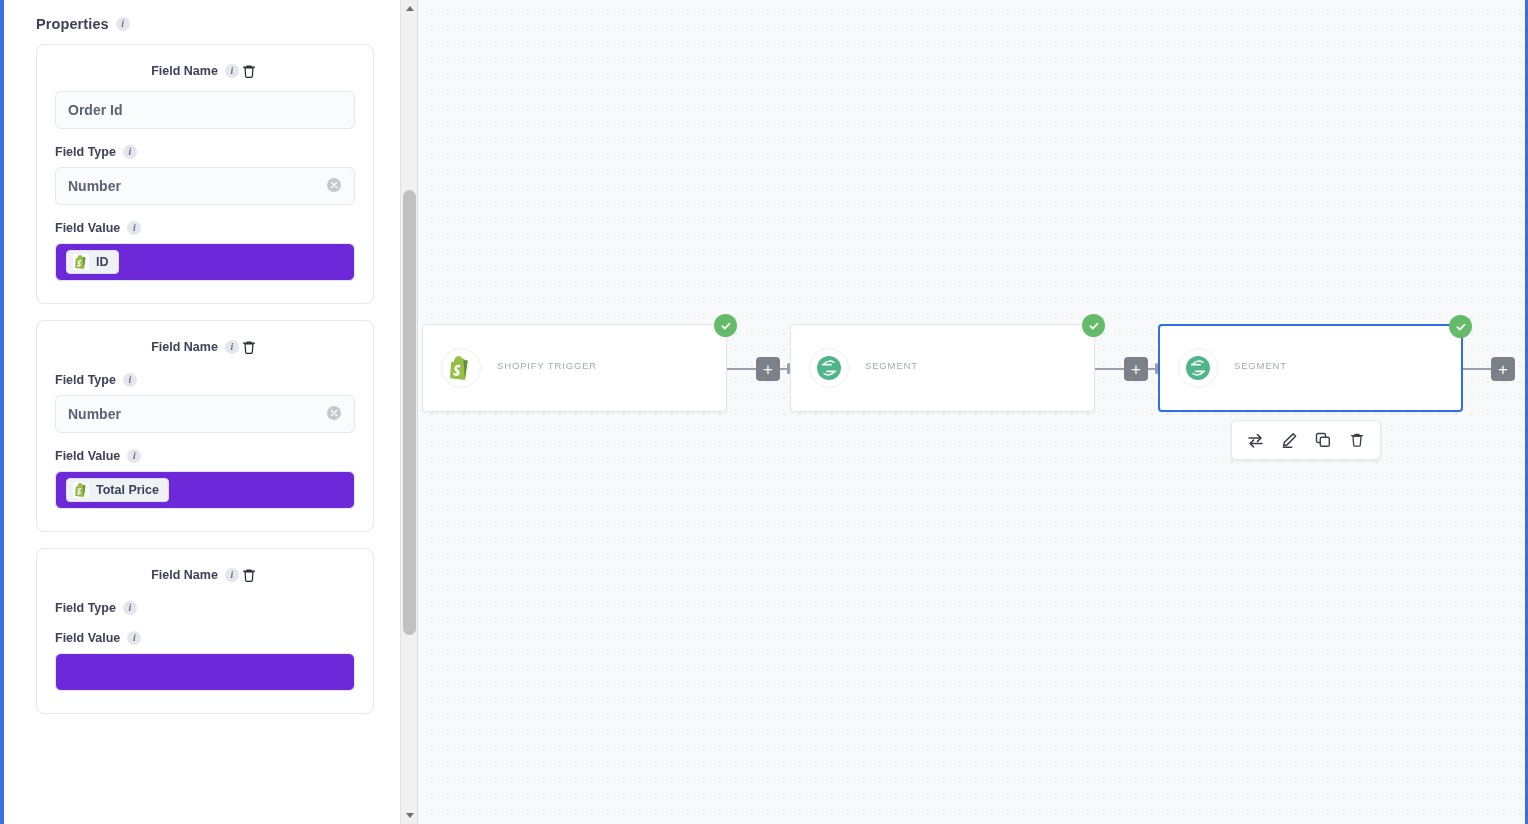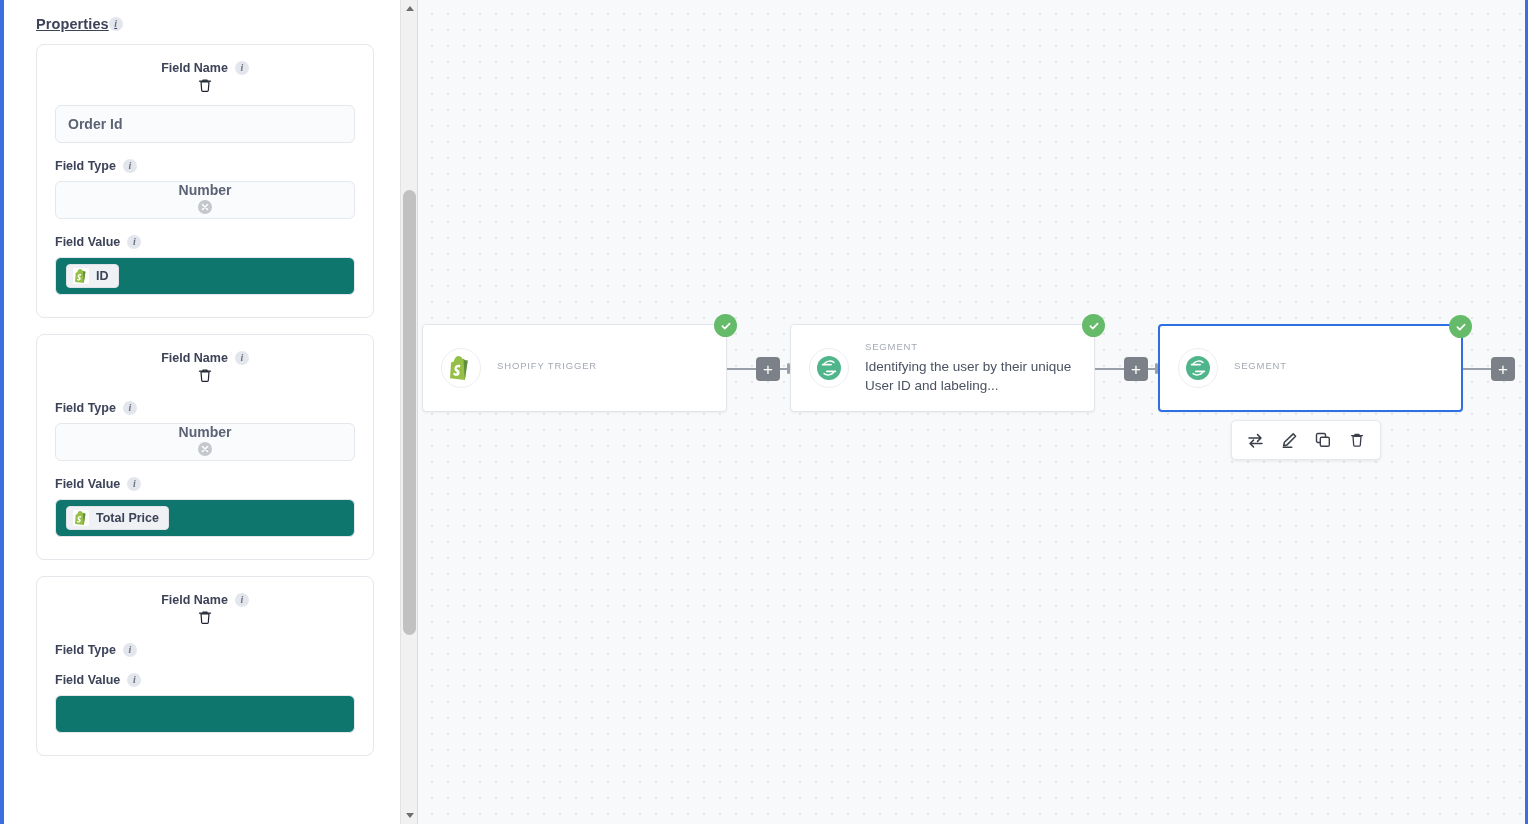"Properties" .panel-title { gap: none -> 7px; text-decoration: underline -> none }
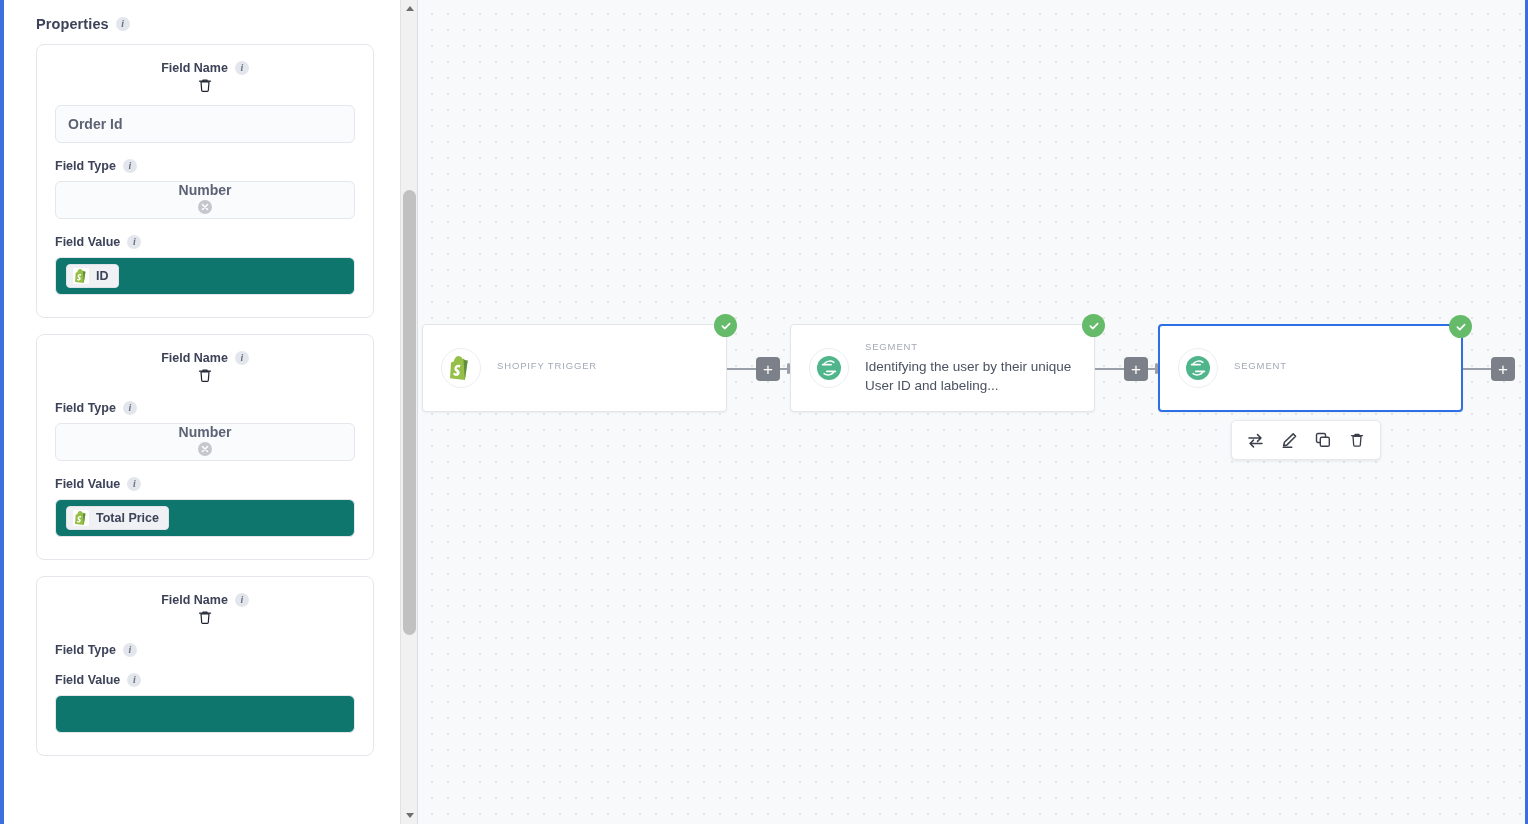"Field Name" .card-head { flex-direction: column -> none; justify-content: space-between -> center }
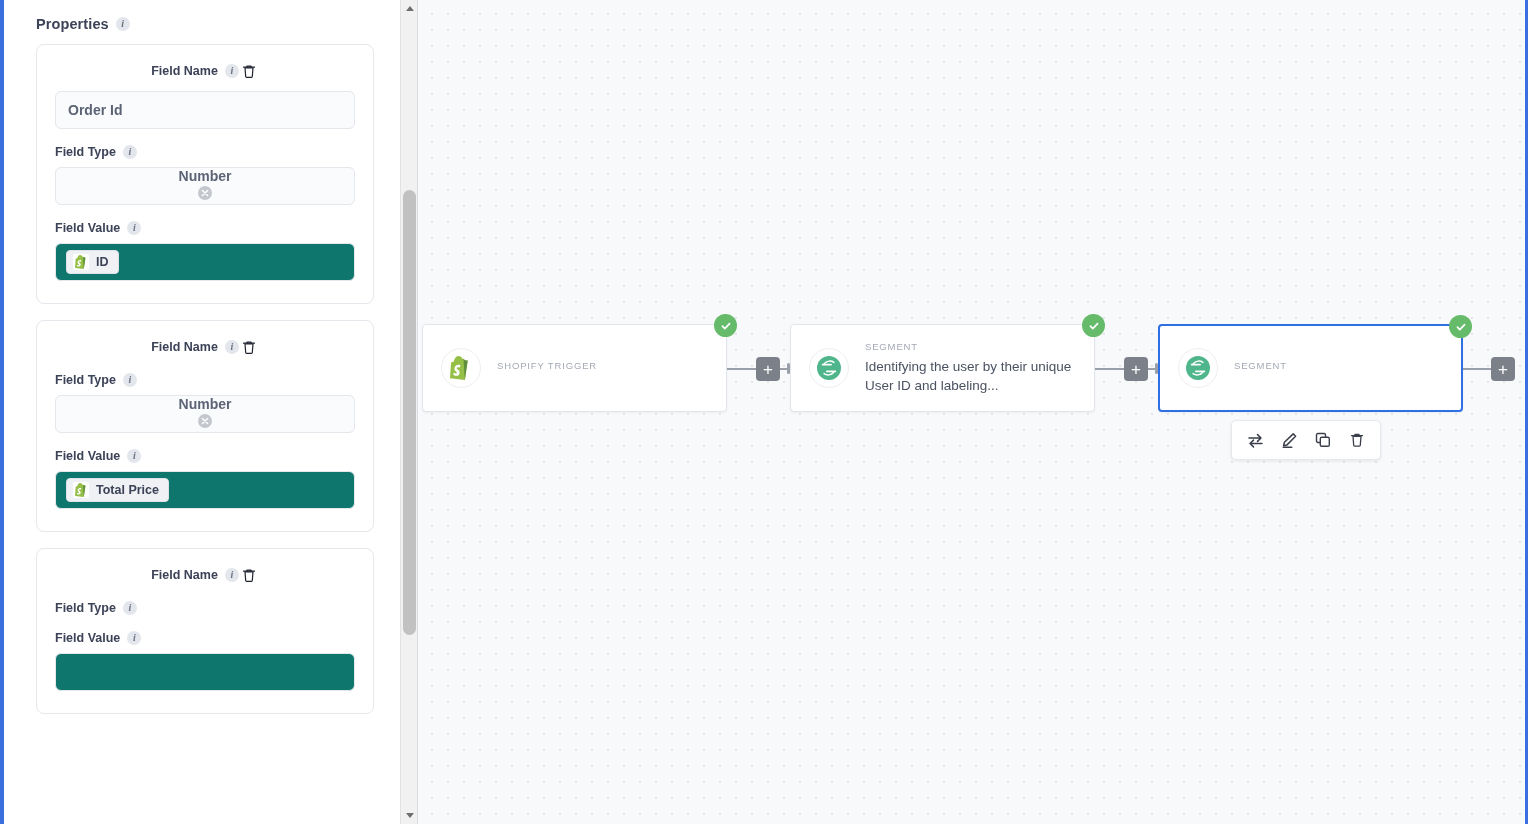"Number" .text-input.with-clear { flex-direction: column -> none }
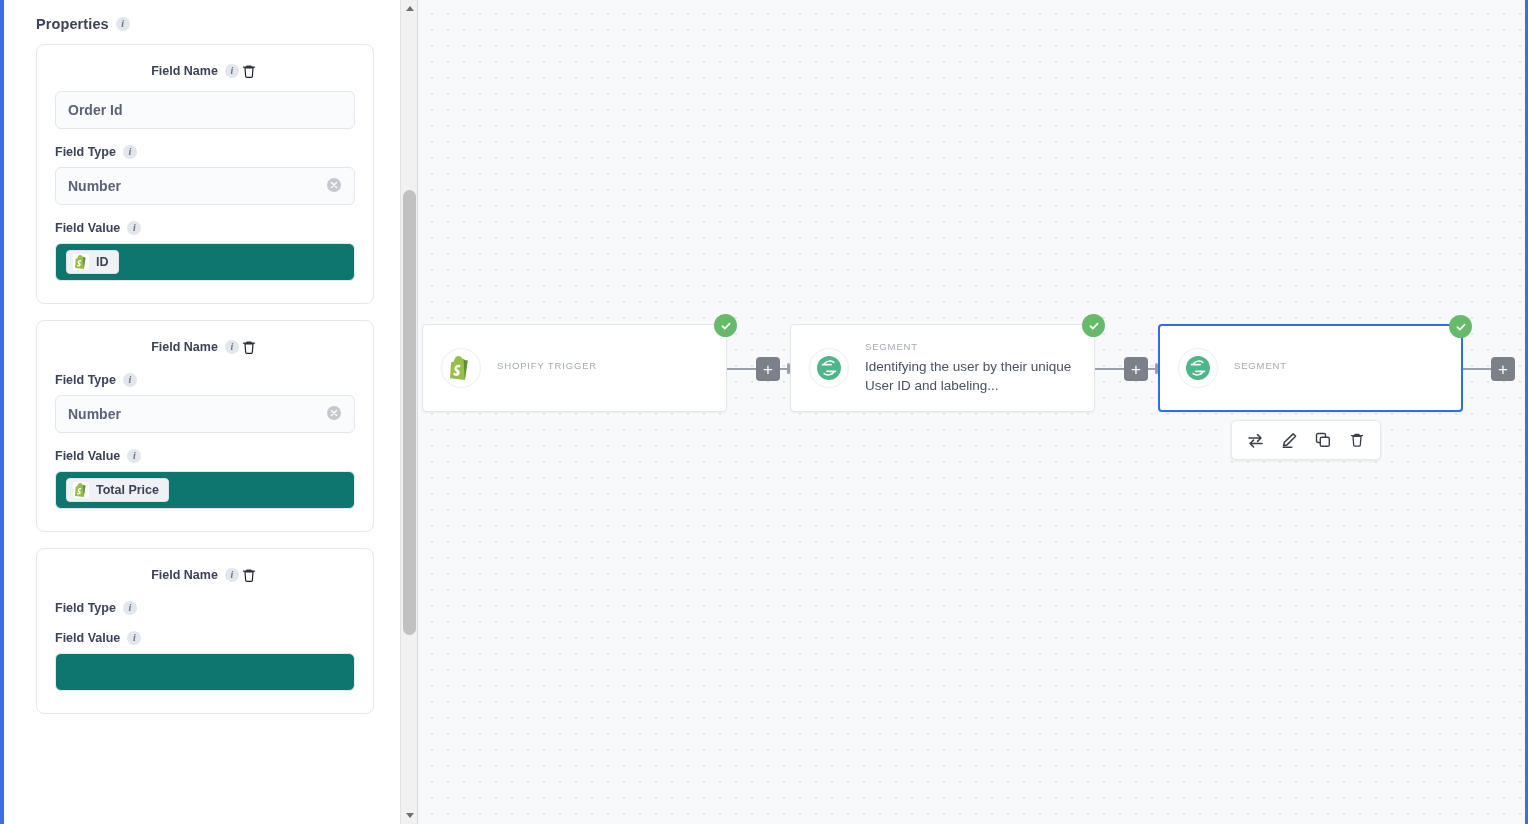"ID" .value-input { background: #0f766e -> #6d28d9 }
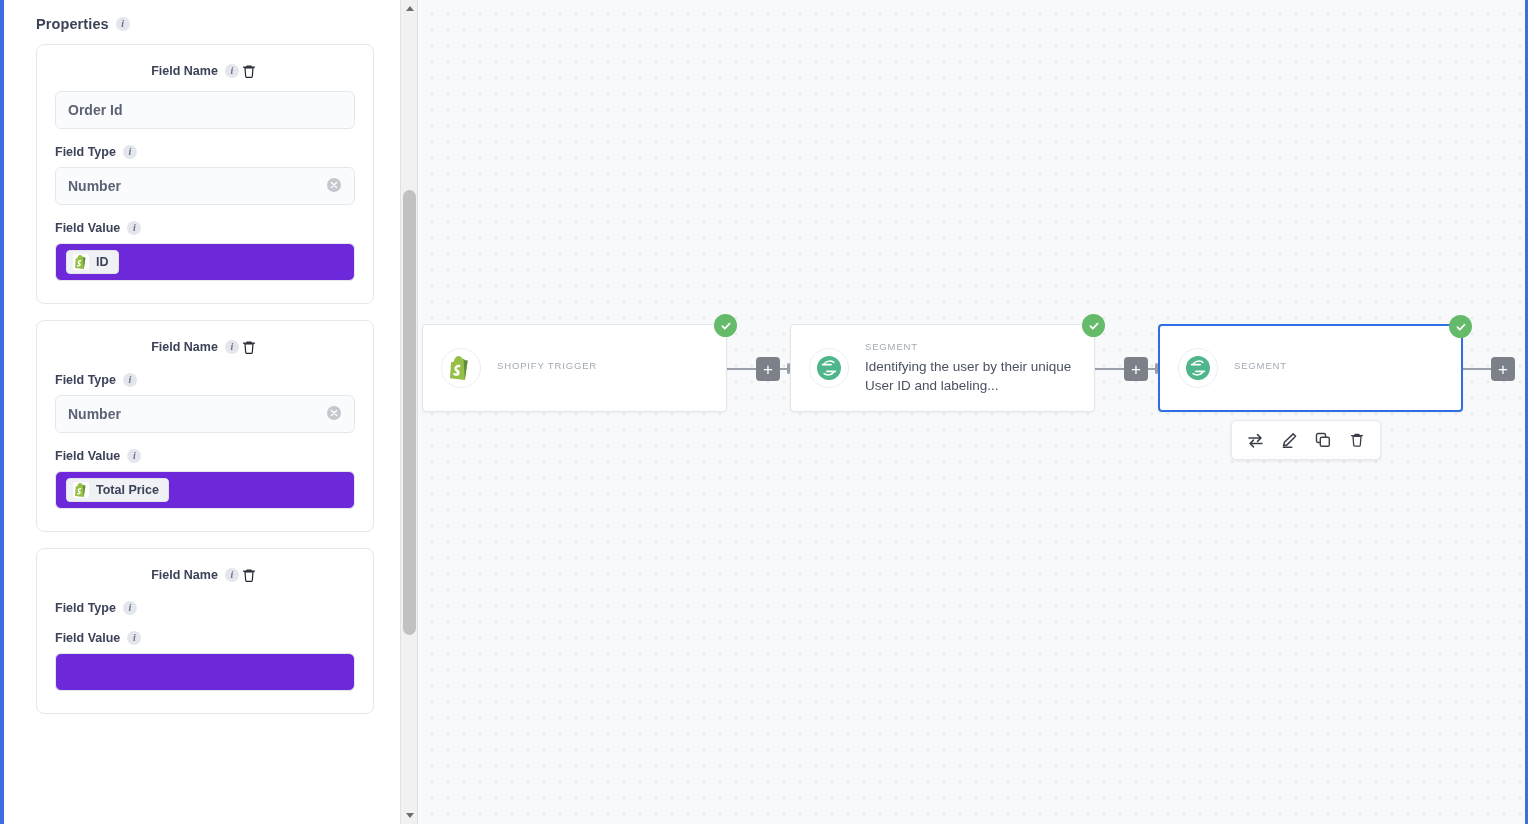"Identifying the user by their" div.node-desc { html: <div>Identifying the user by their unique User ID and labeling...</div> -> none }
